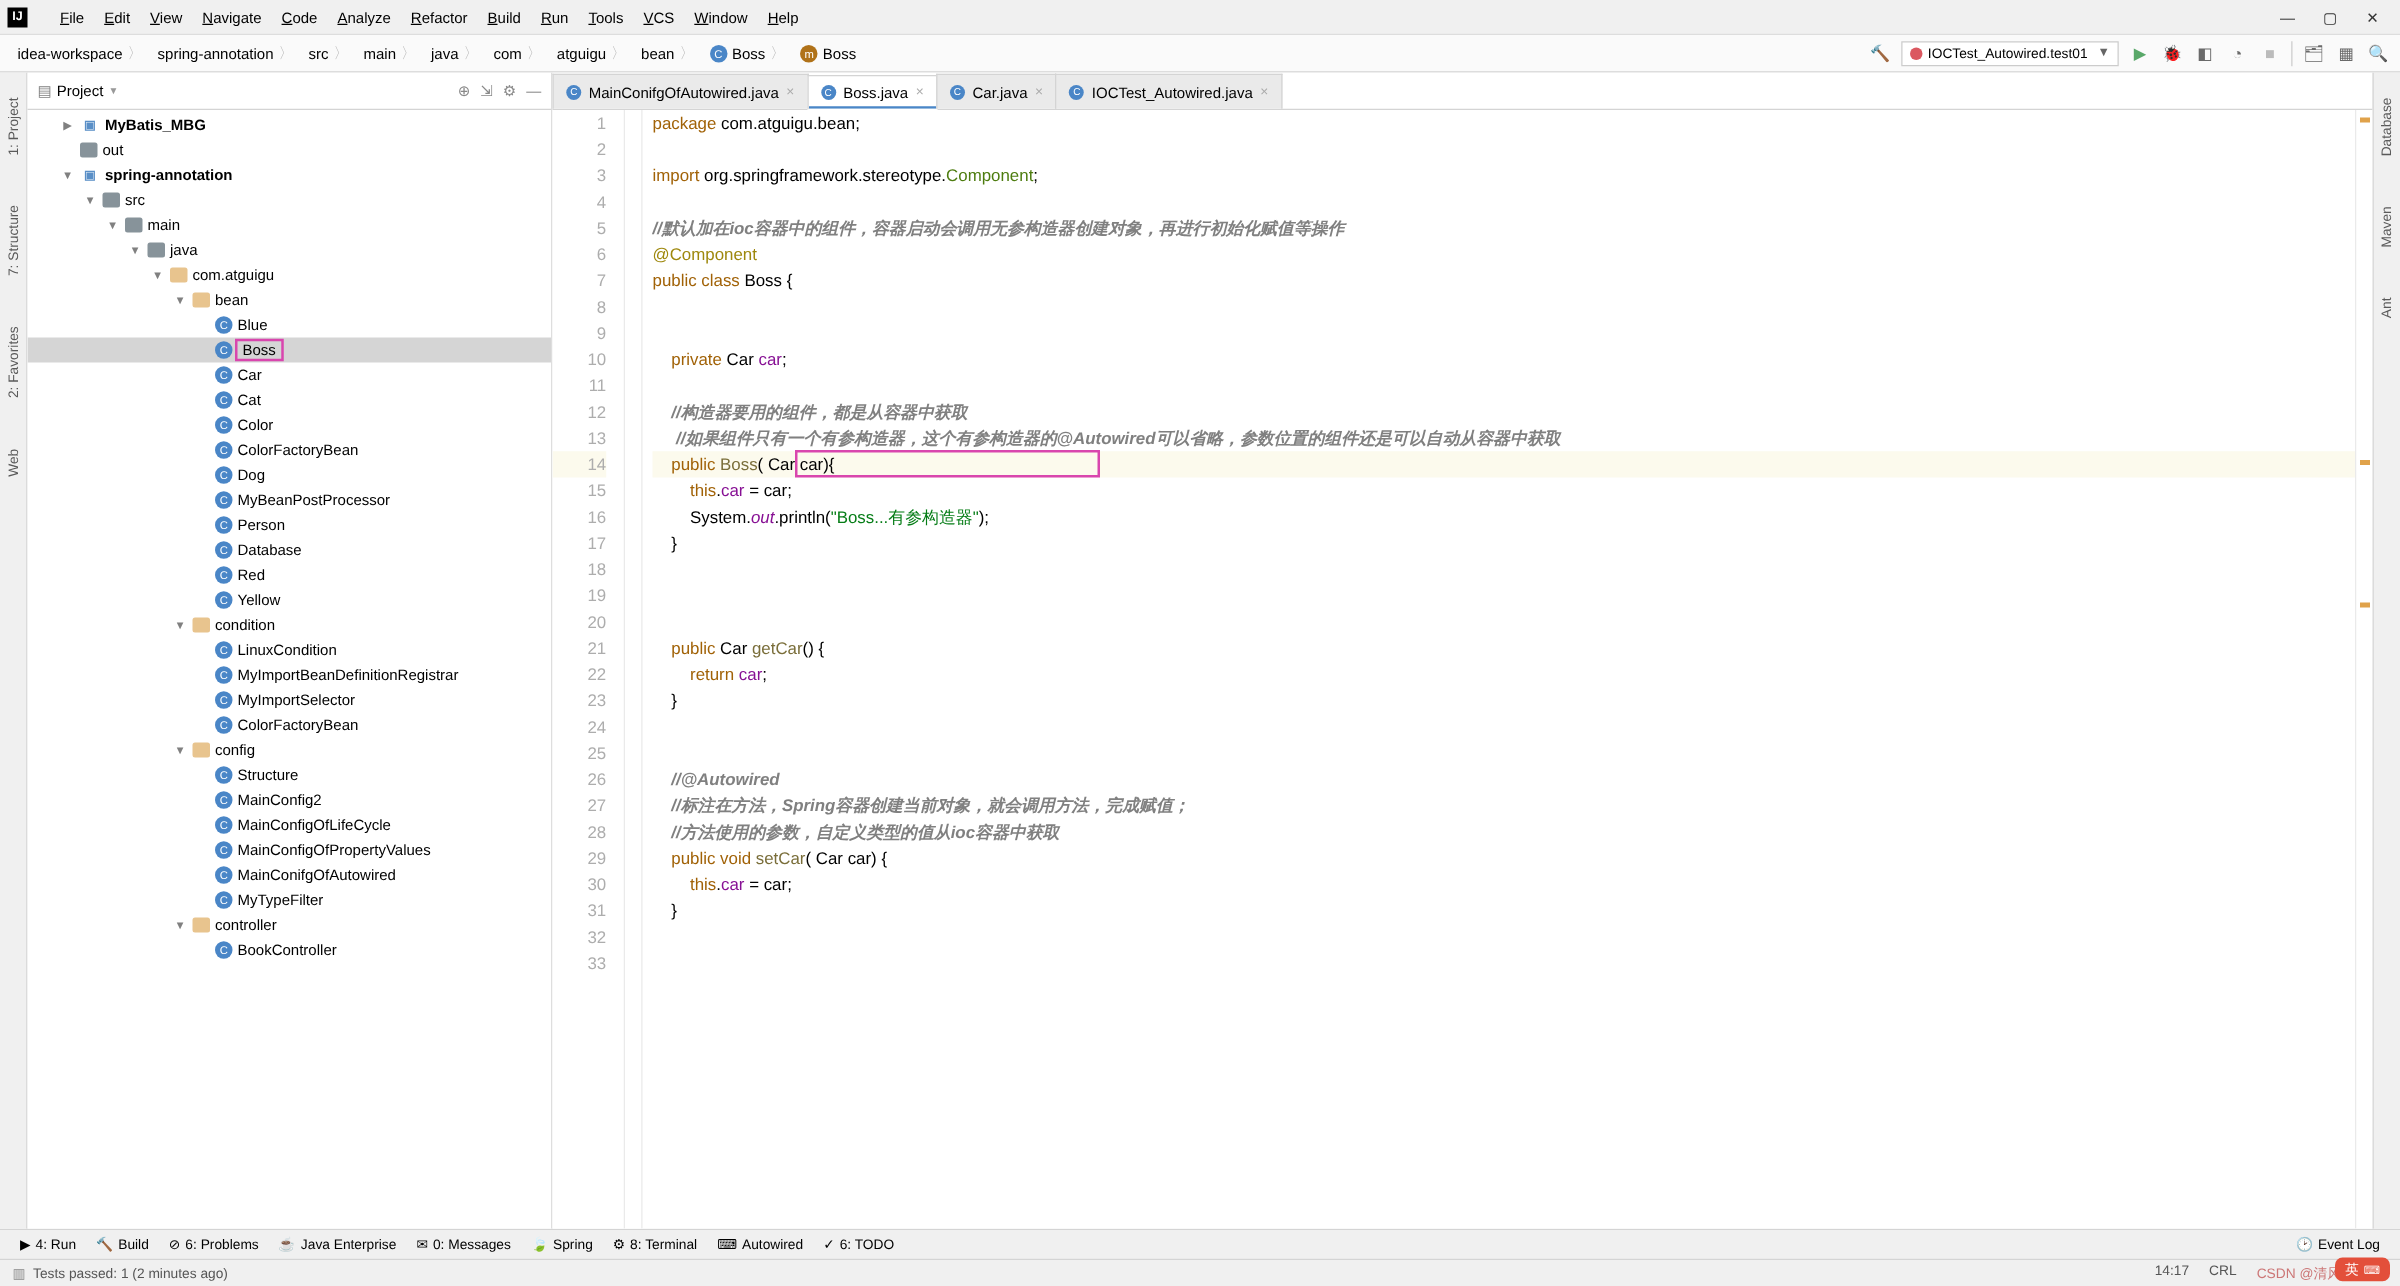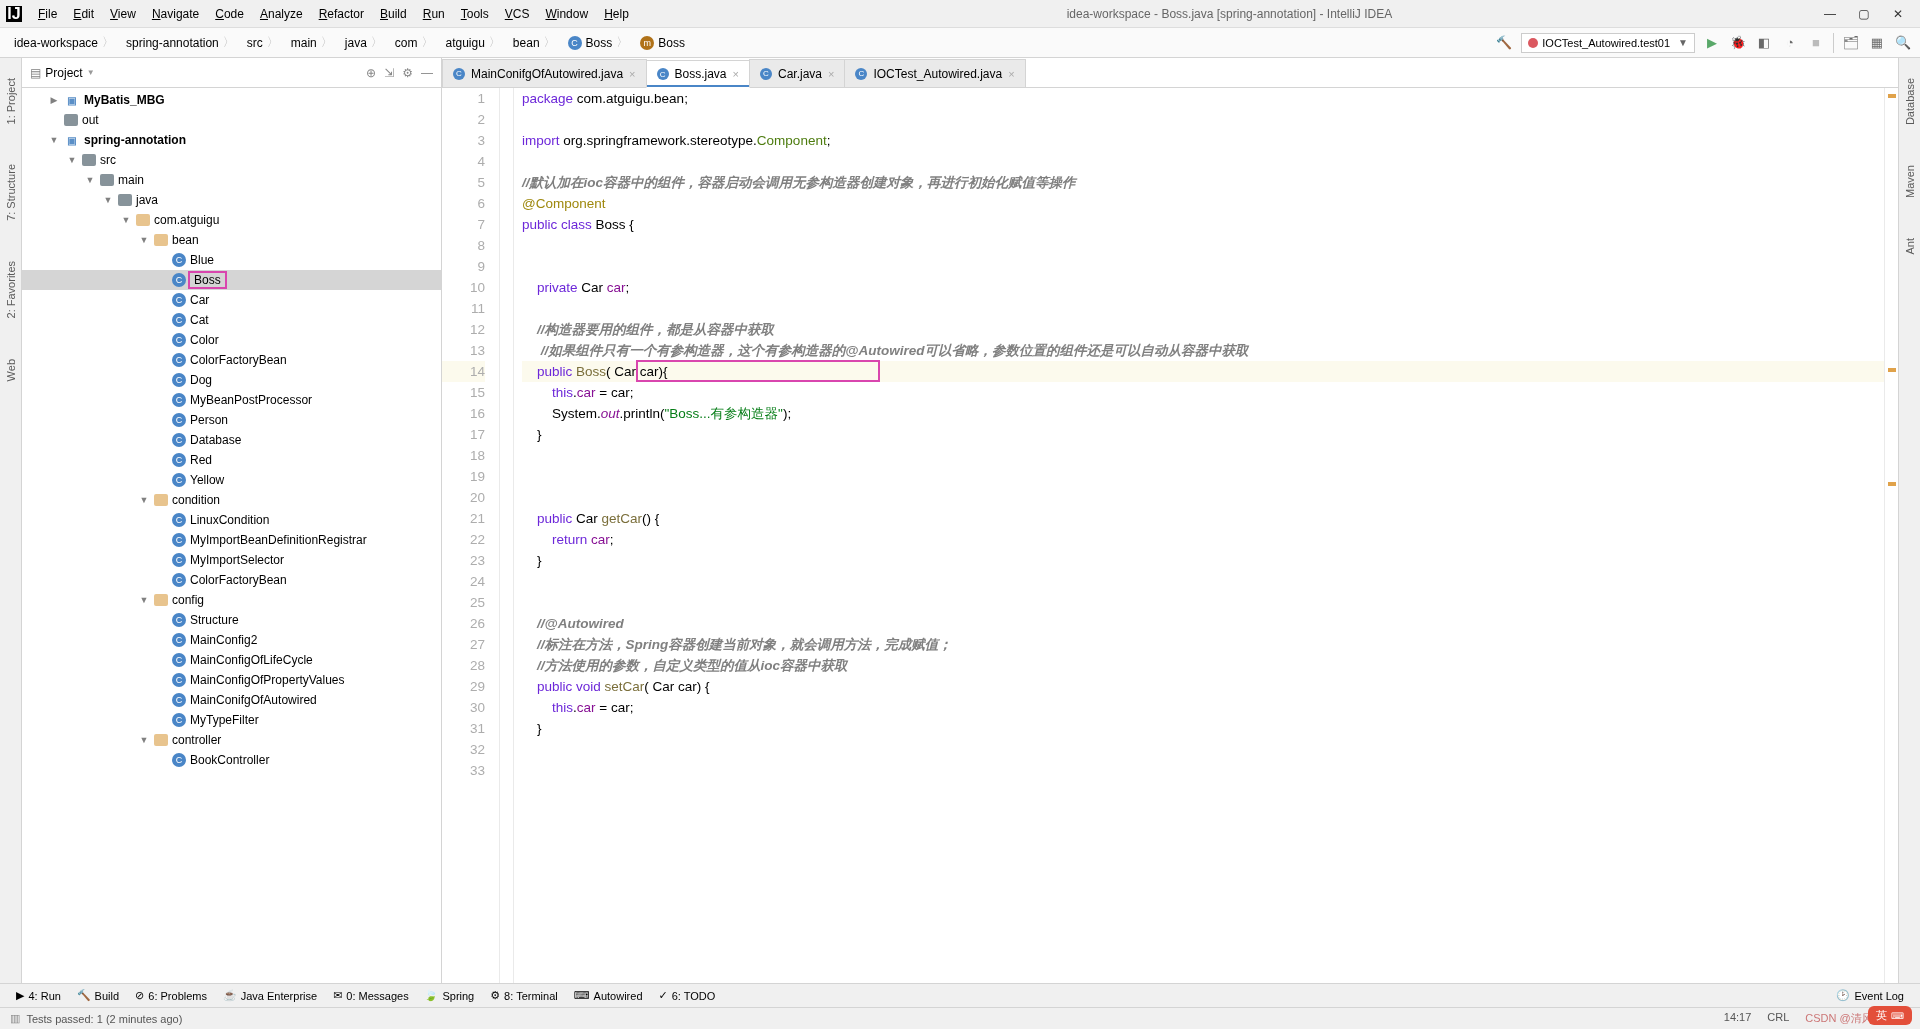"IJ" .app-icon { font-size: 16px -> 10px; margin-right: 6px -> 16px }
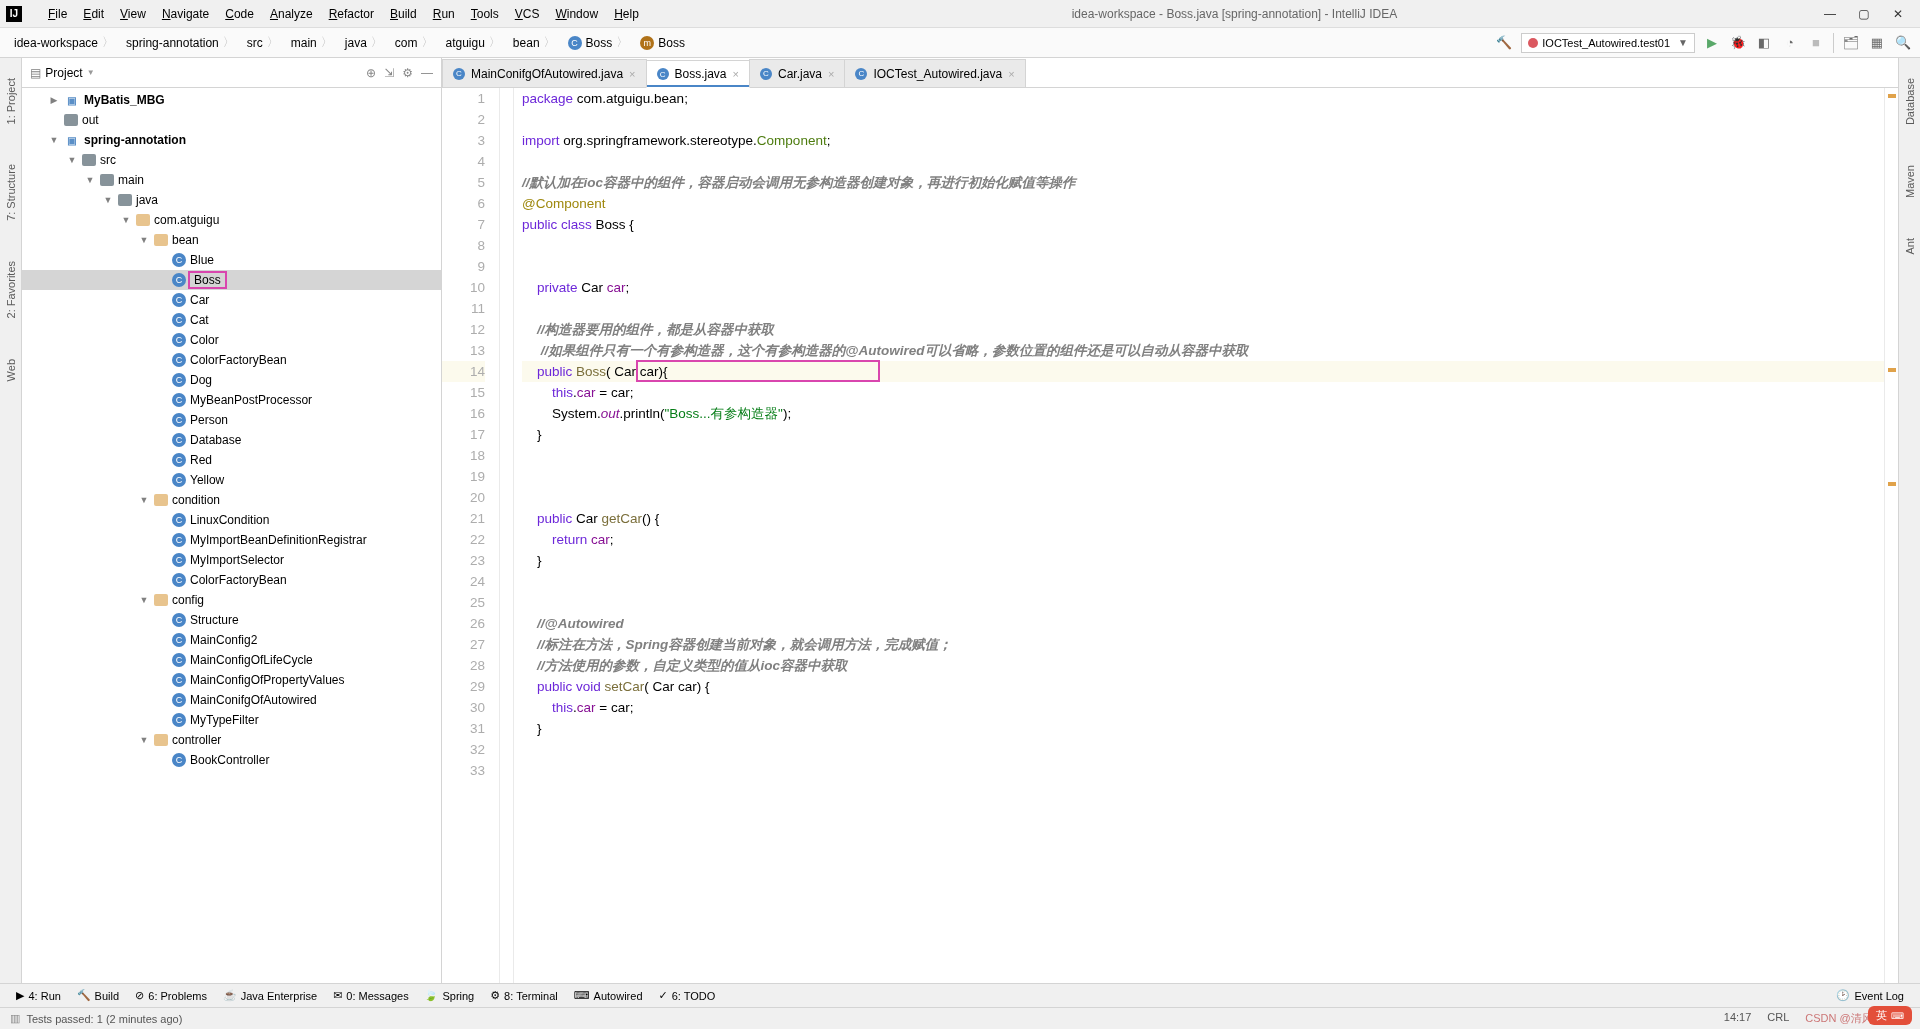"idea-workspace - Boss.java" div.title-text { html: <div>idea-workspace - Boss.java [spring-annotation] - IntelliJ IDEA</div> -> none }
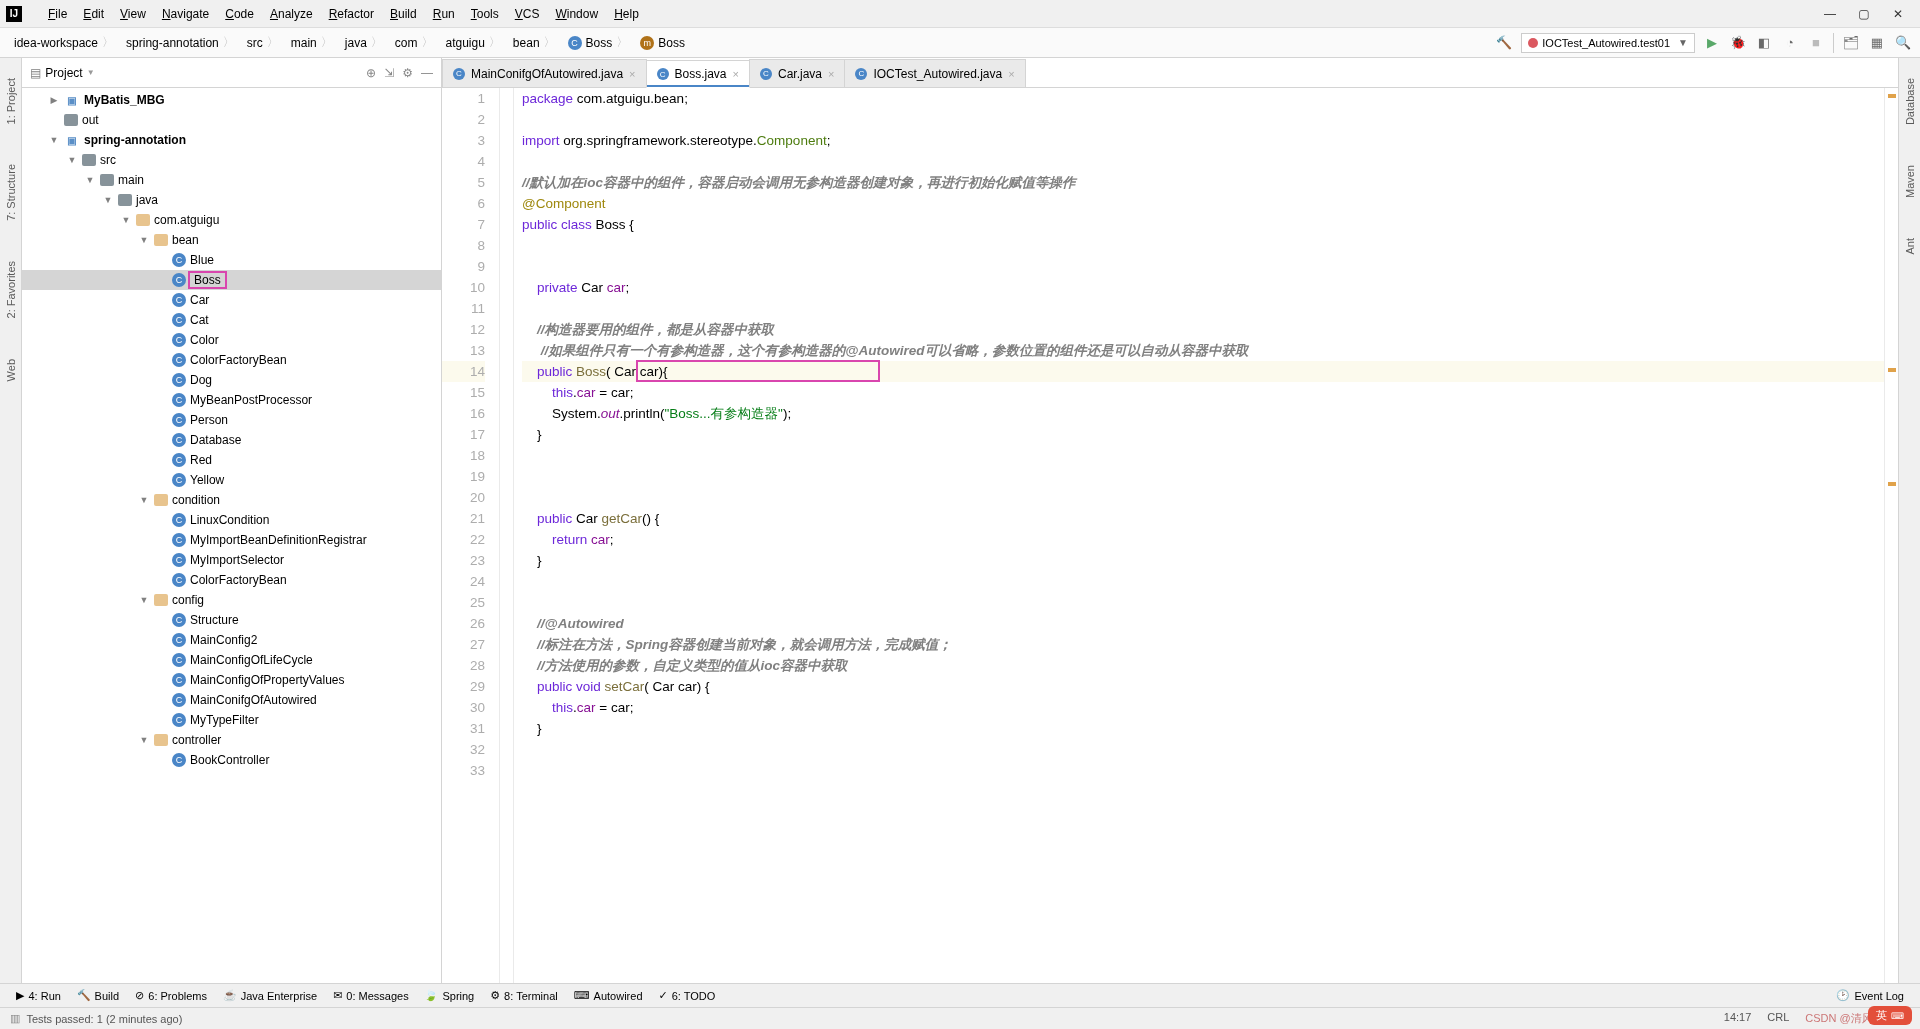"package" .kw { color: #6d28d9 -> #a16207 }
